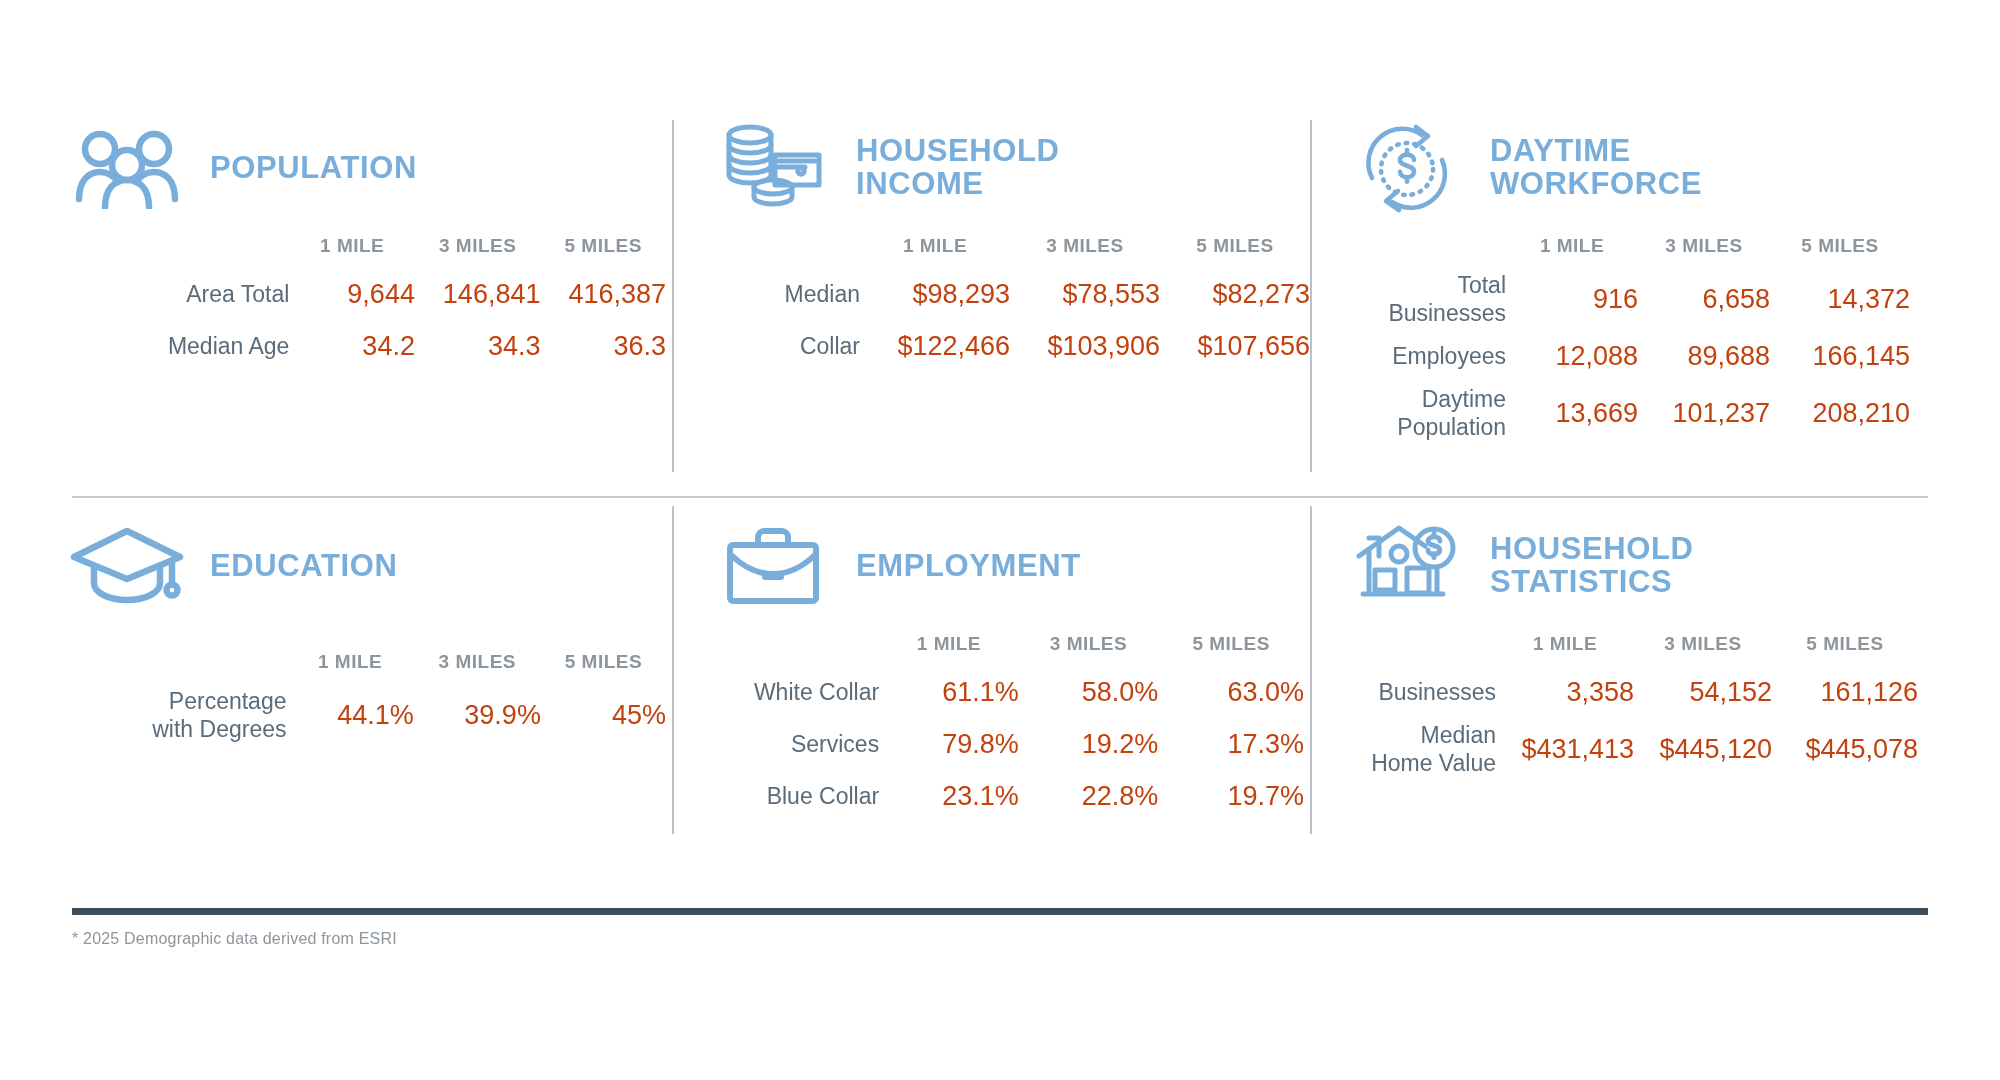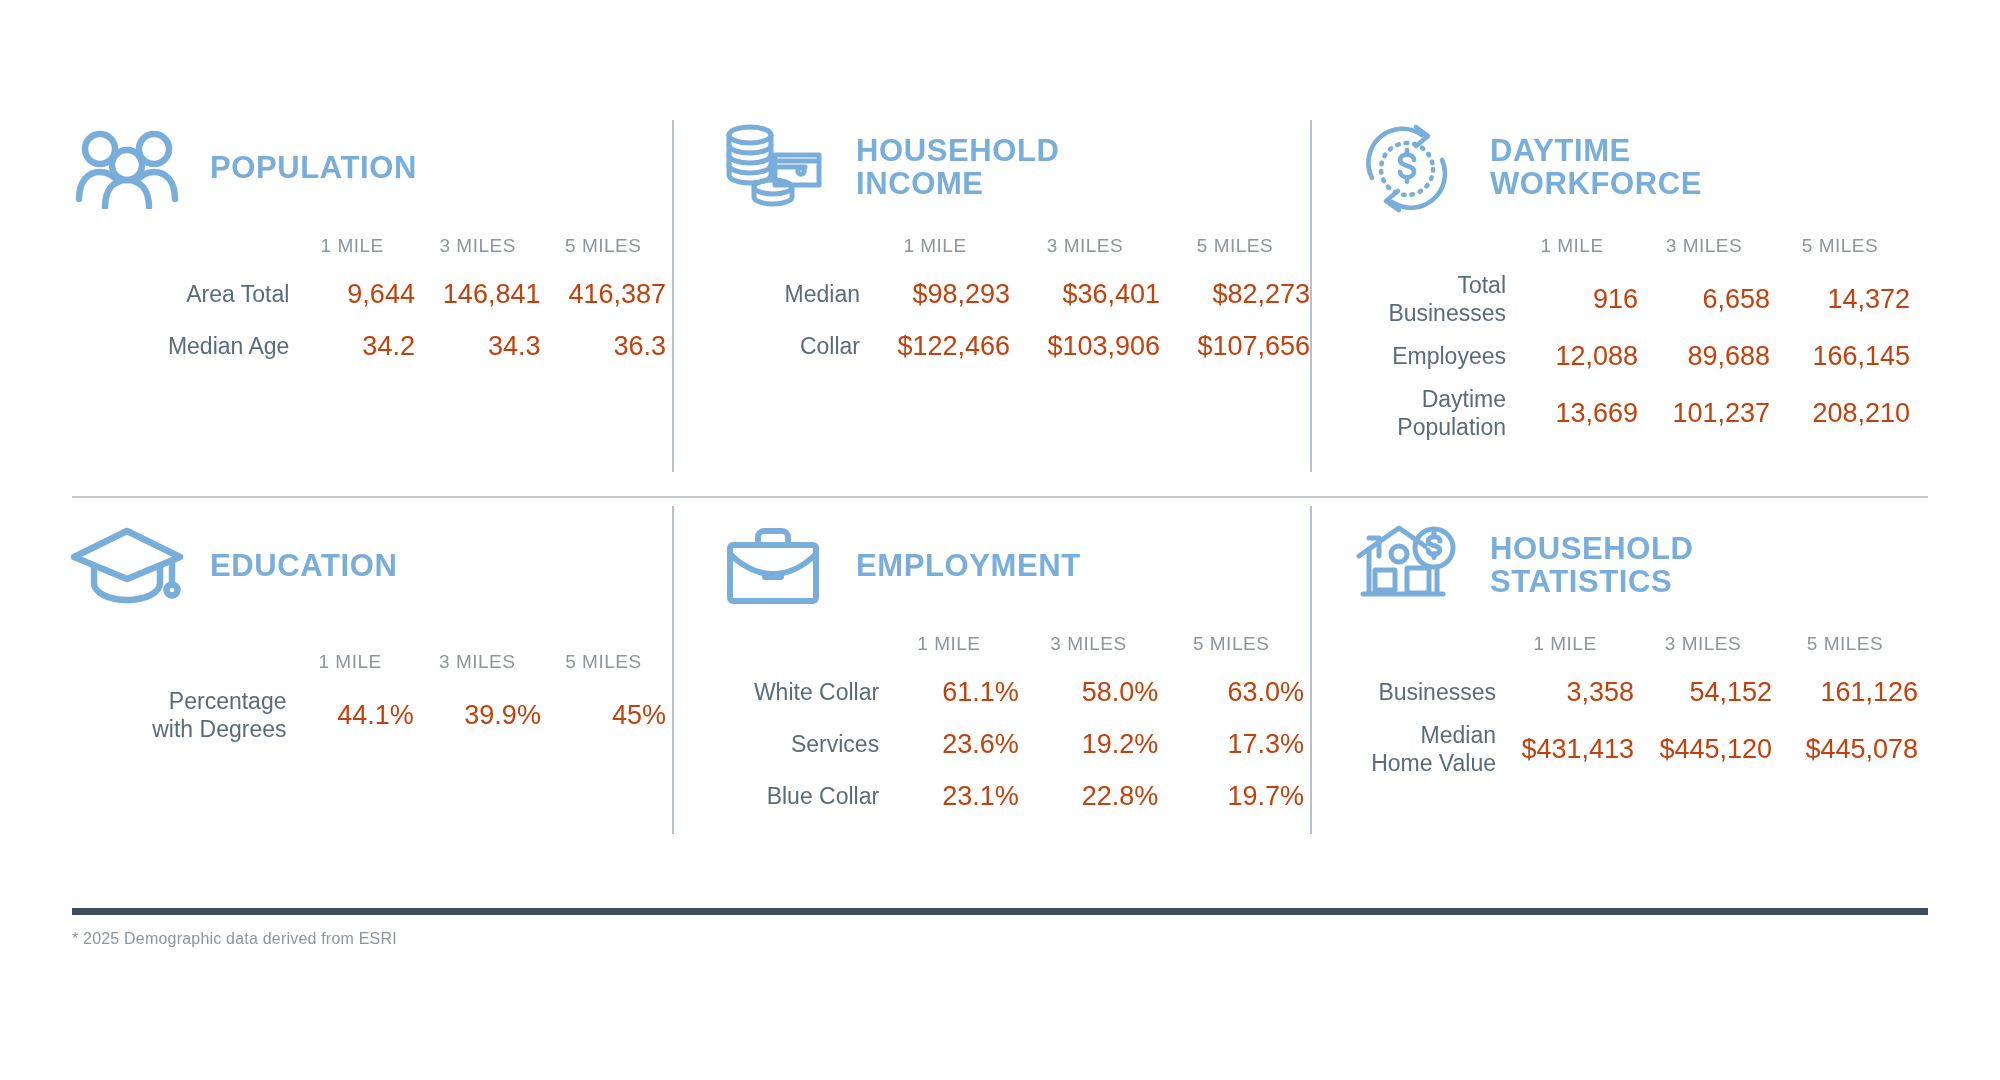"1 MILE" .colhdr { font-weight: normal -> bold }
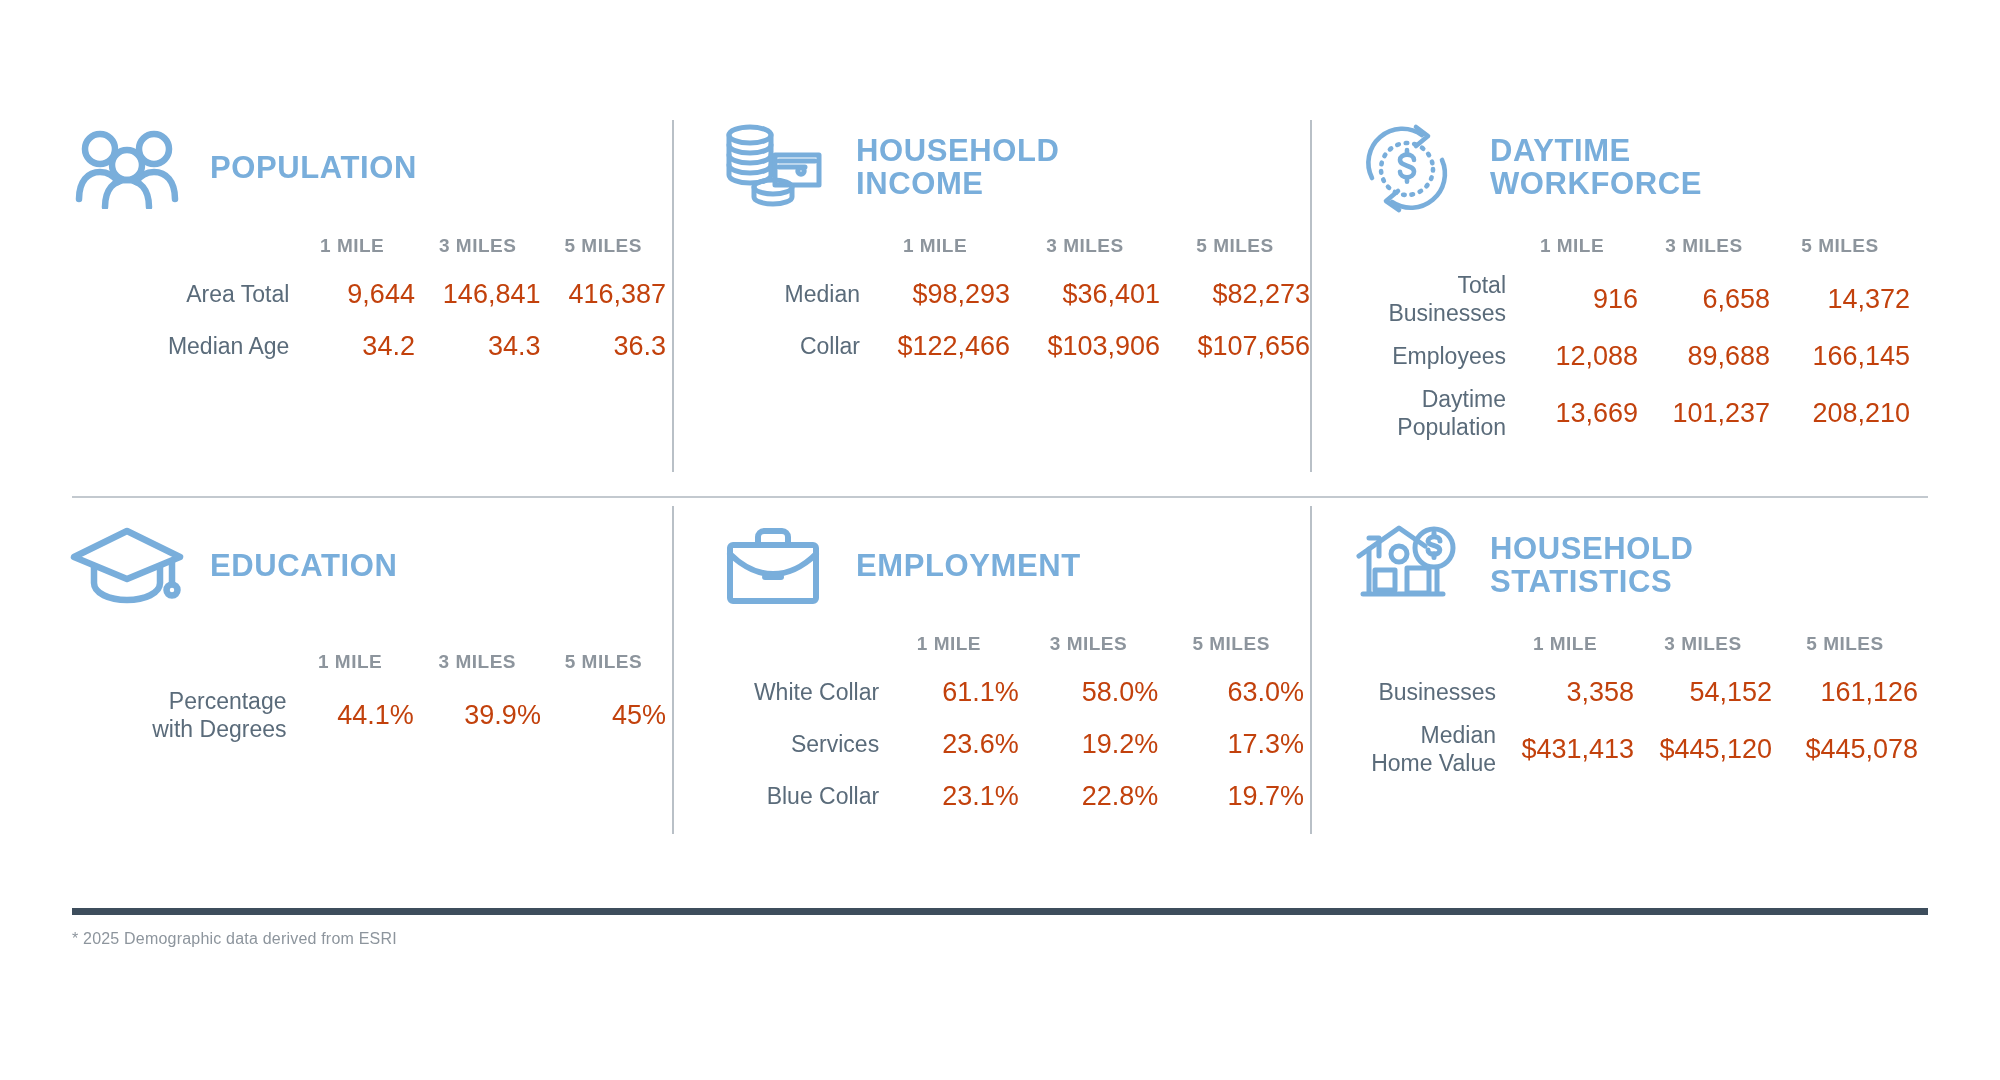"$36,401" td.val { text: $36,401 -> $78,553 }
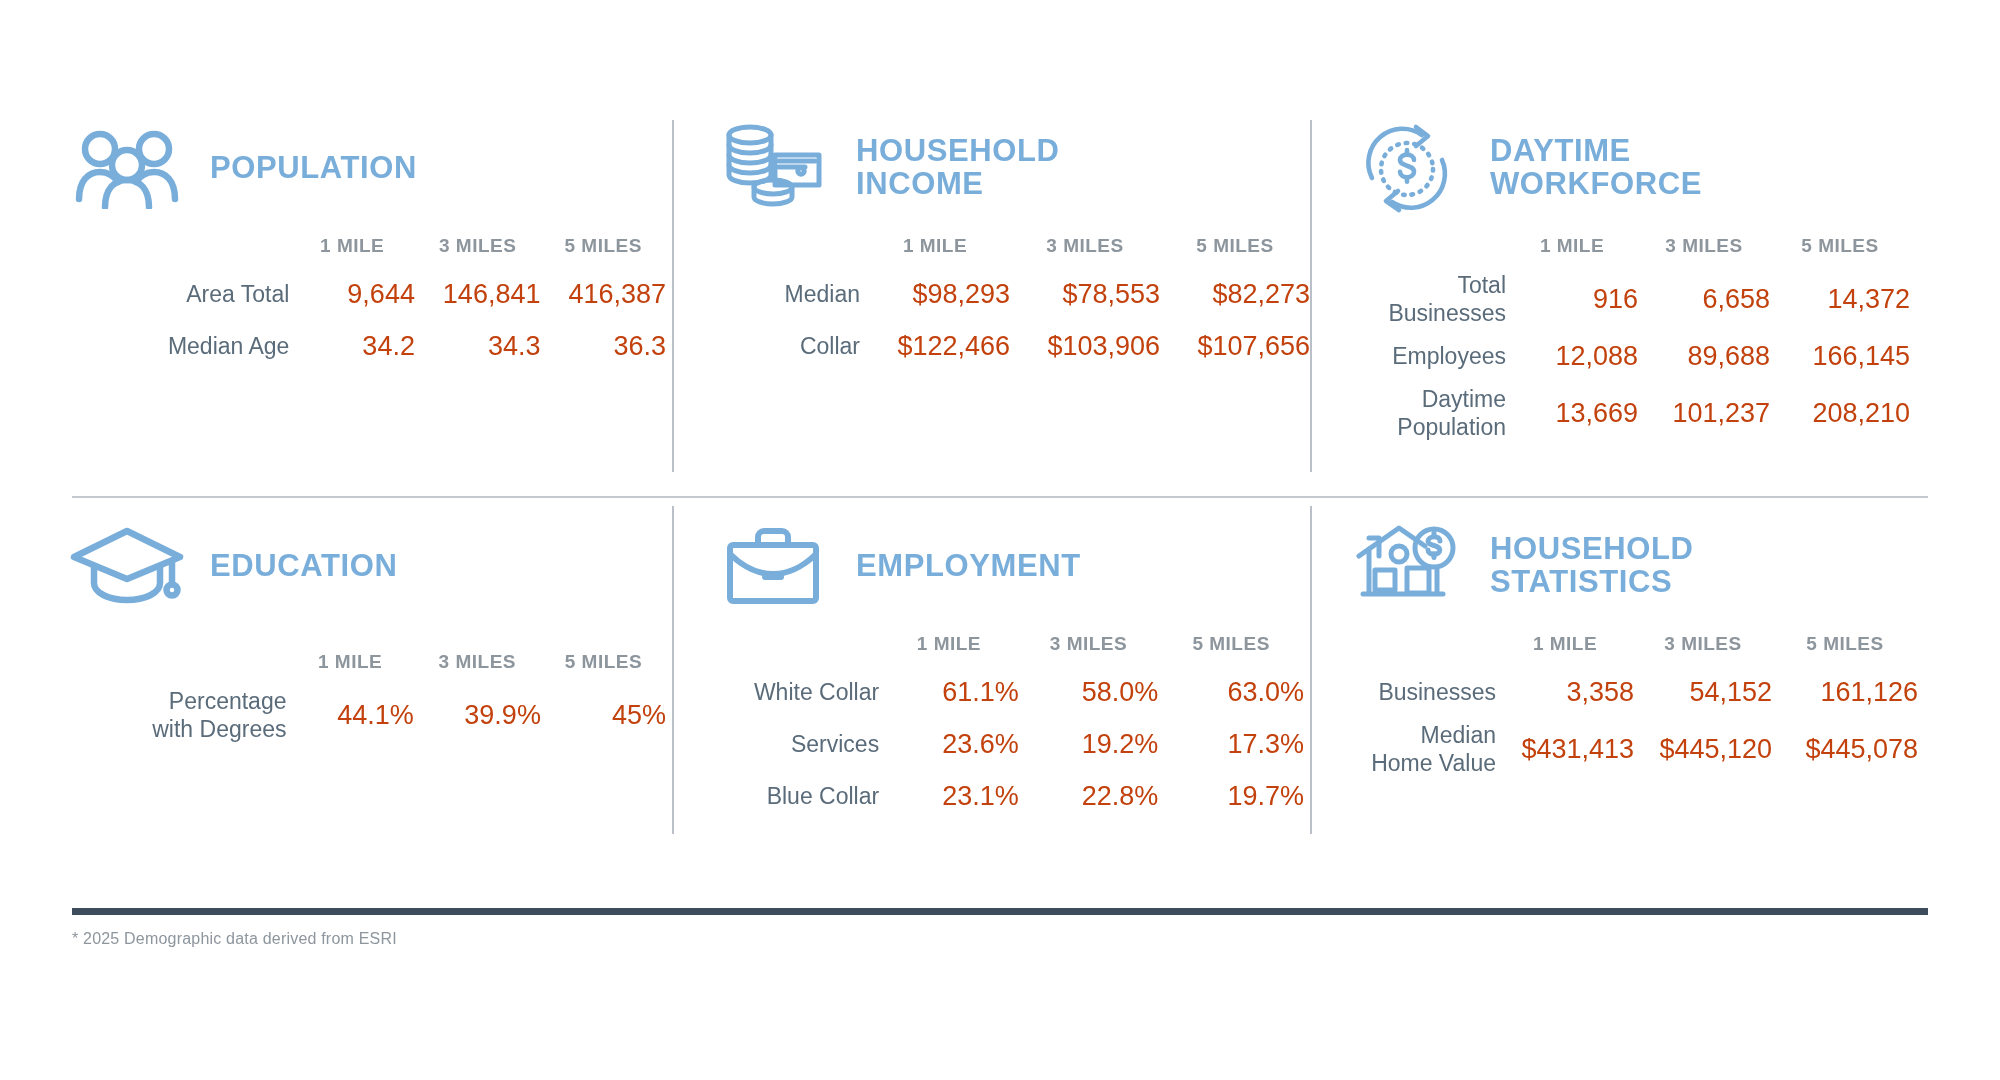"23.6%" td.val { text: 23.6% -> 79.8% }
